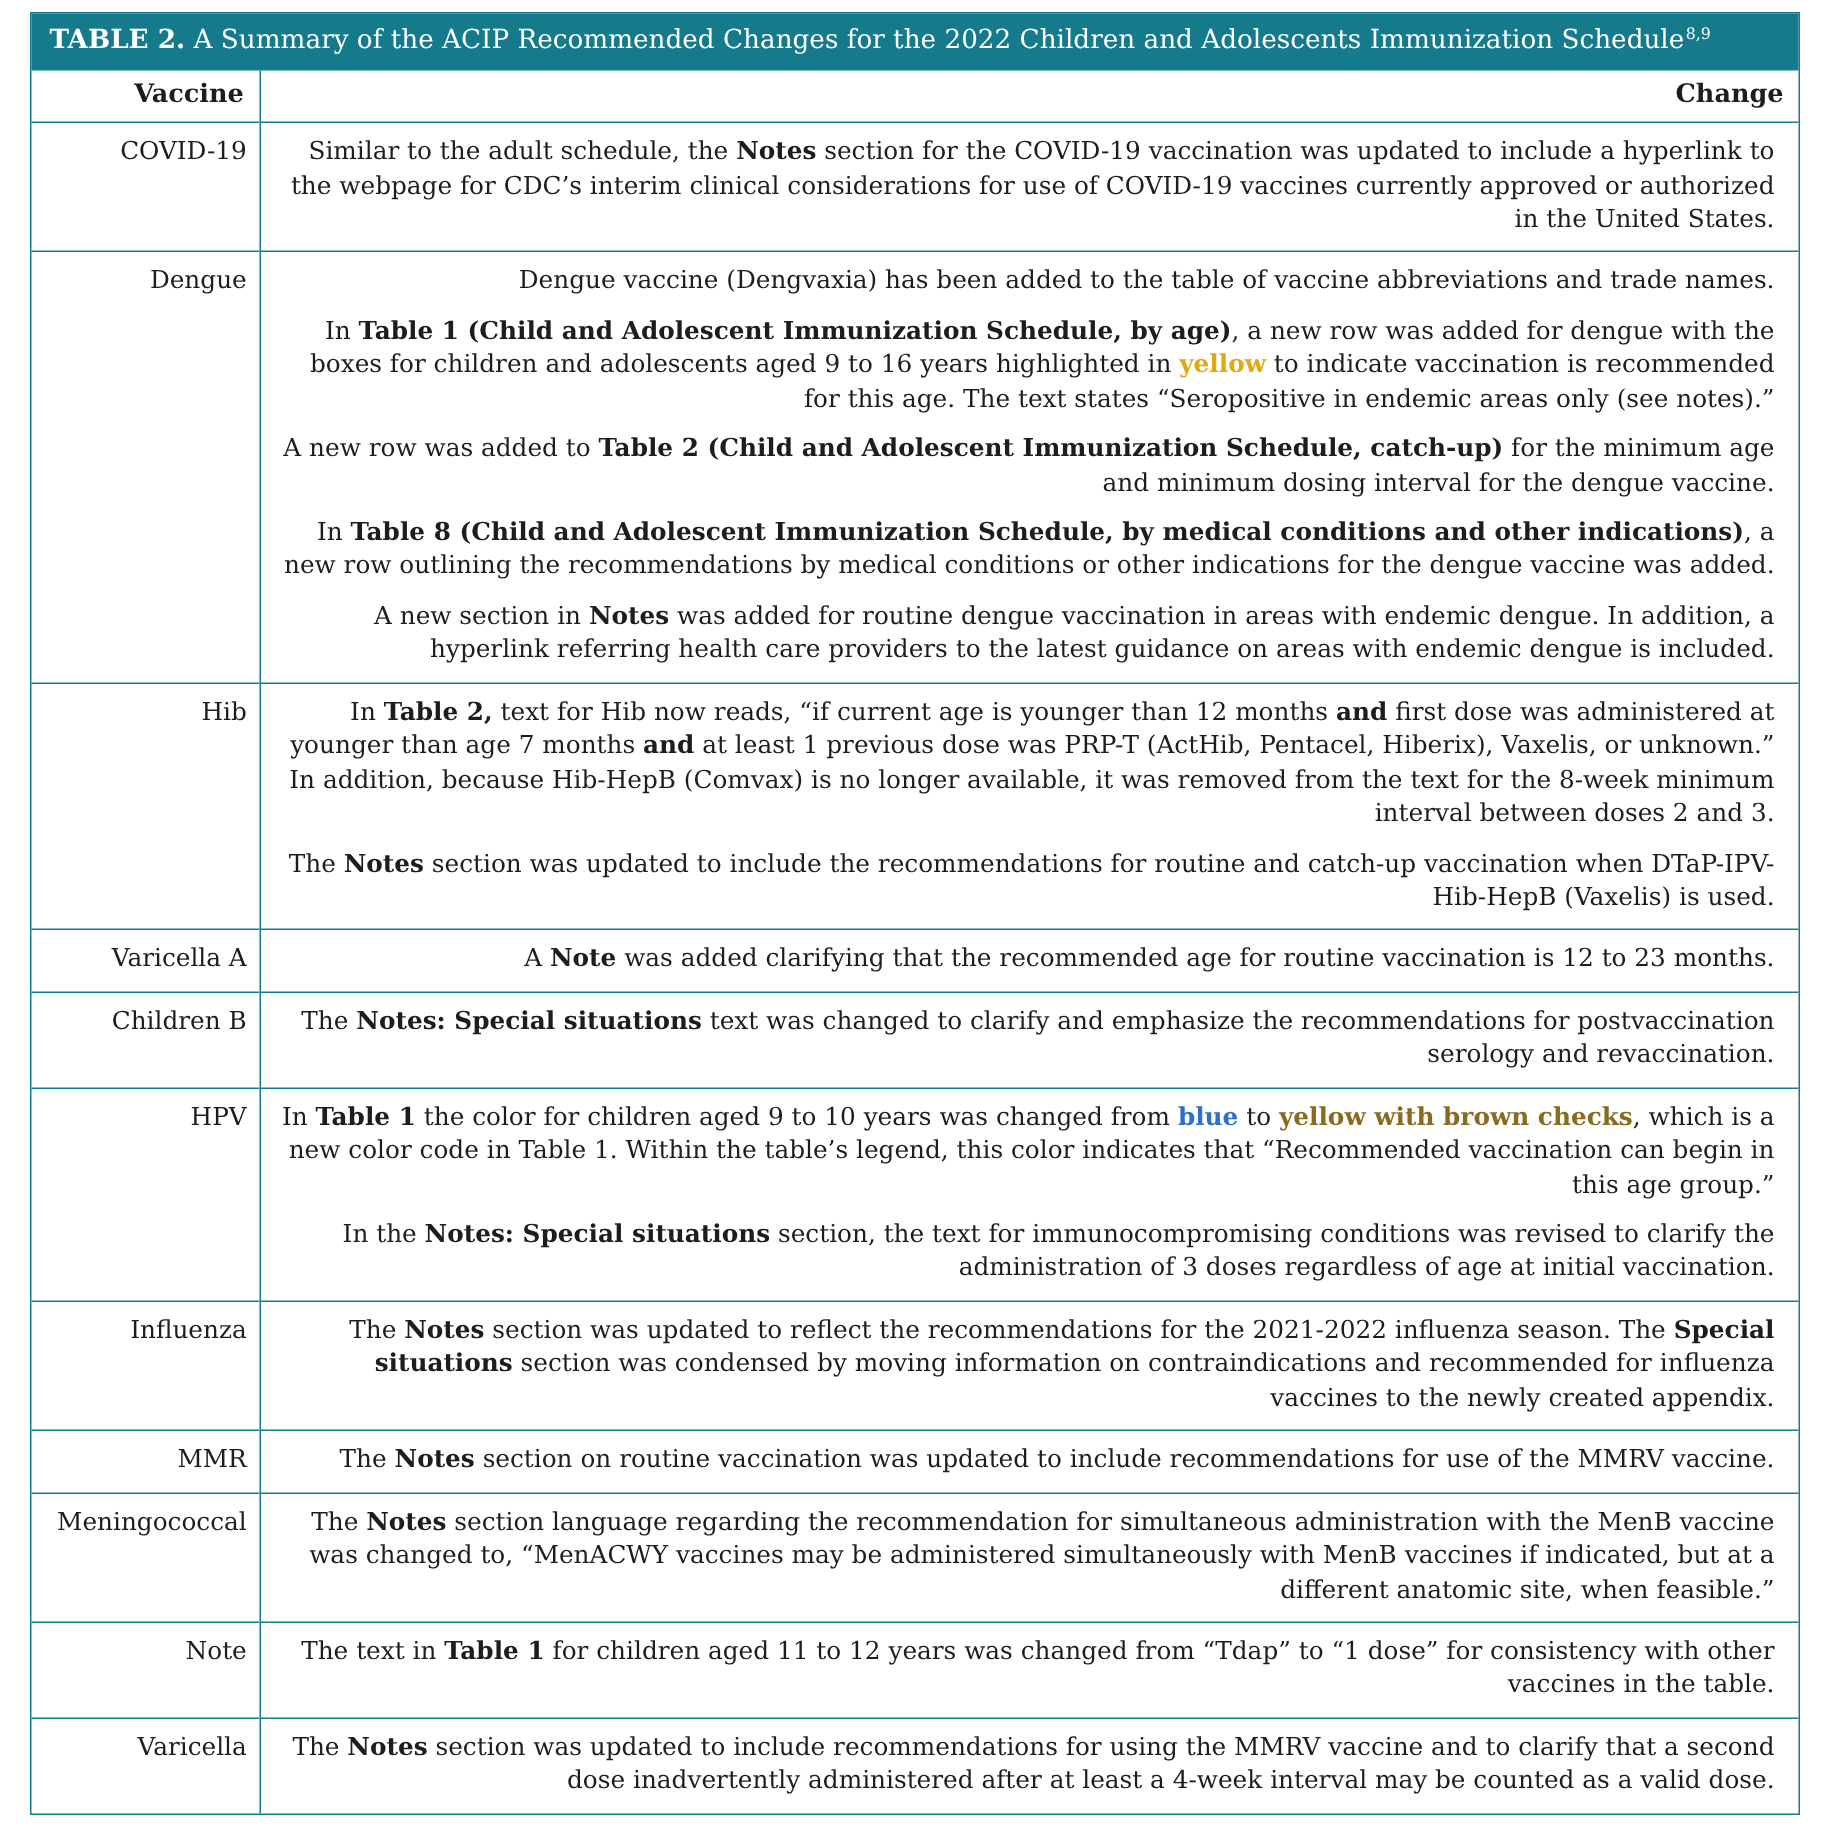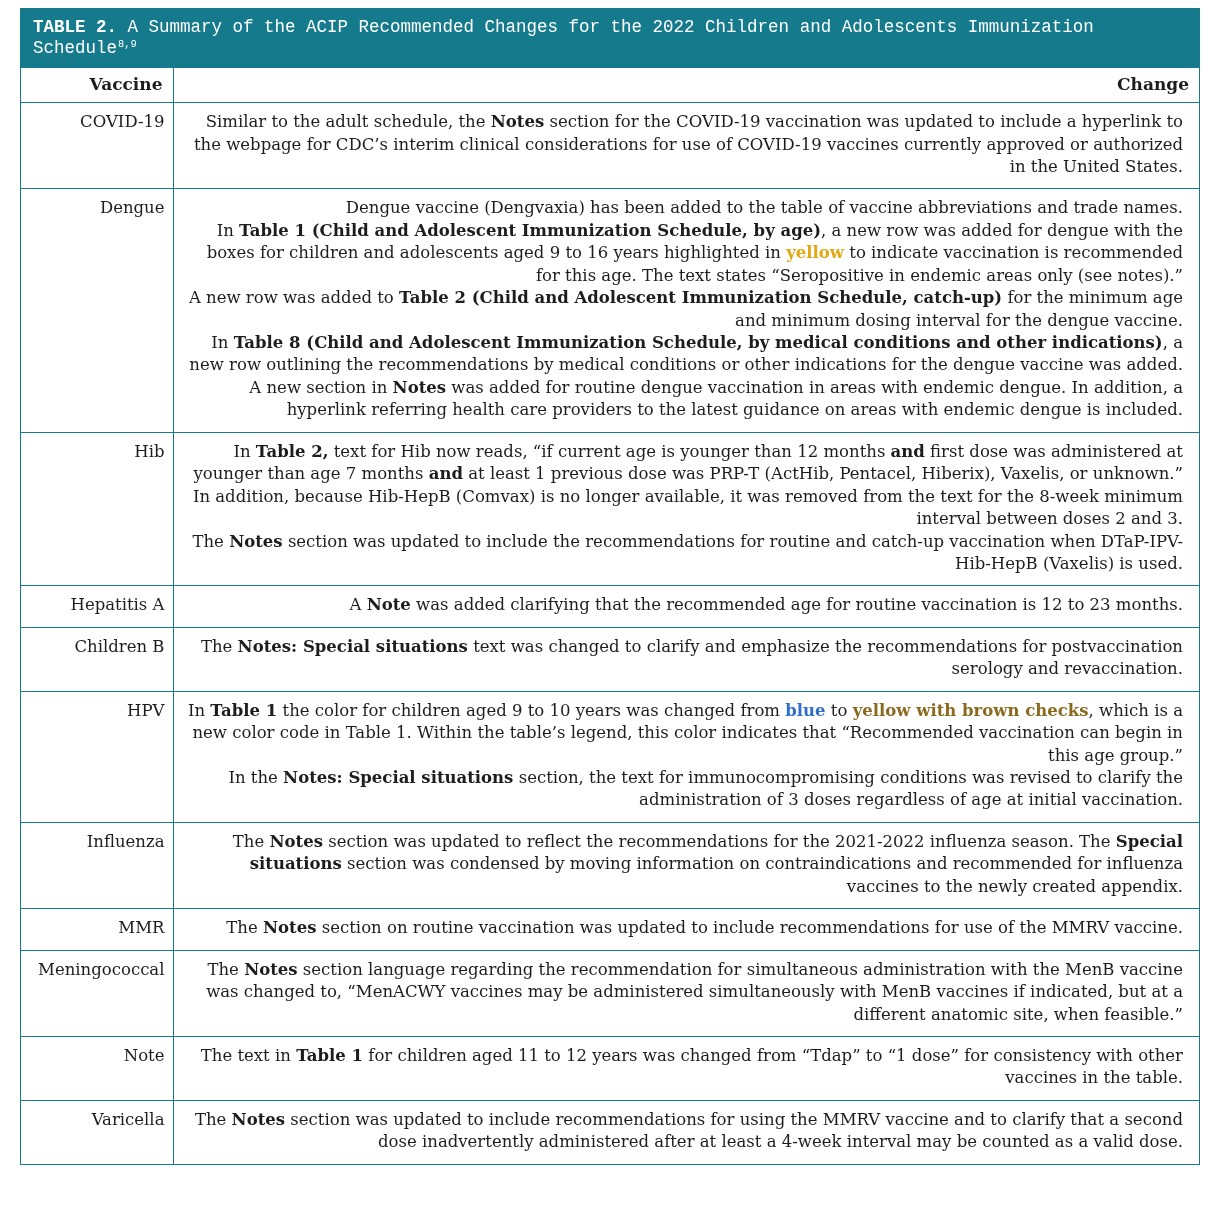"TABLE 2. A Summary of" .title-bar { font-family: Liberation Mono, monospace -> none }
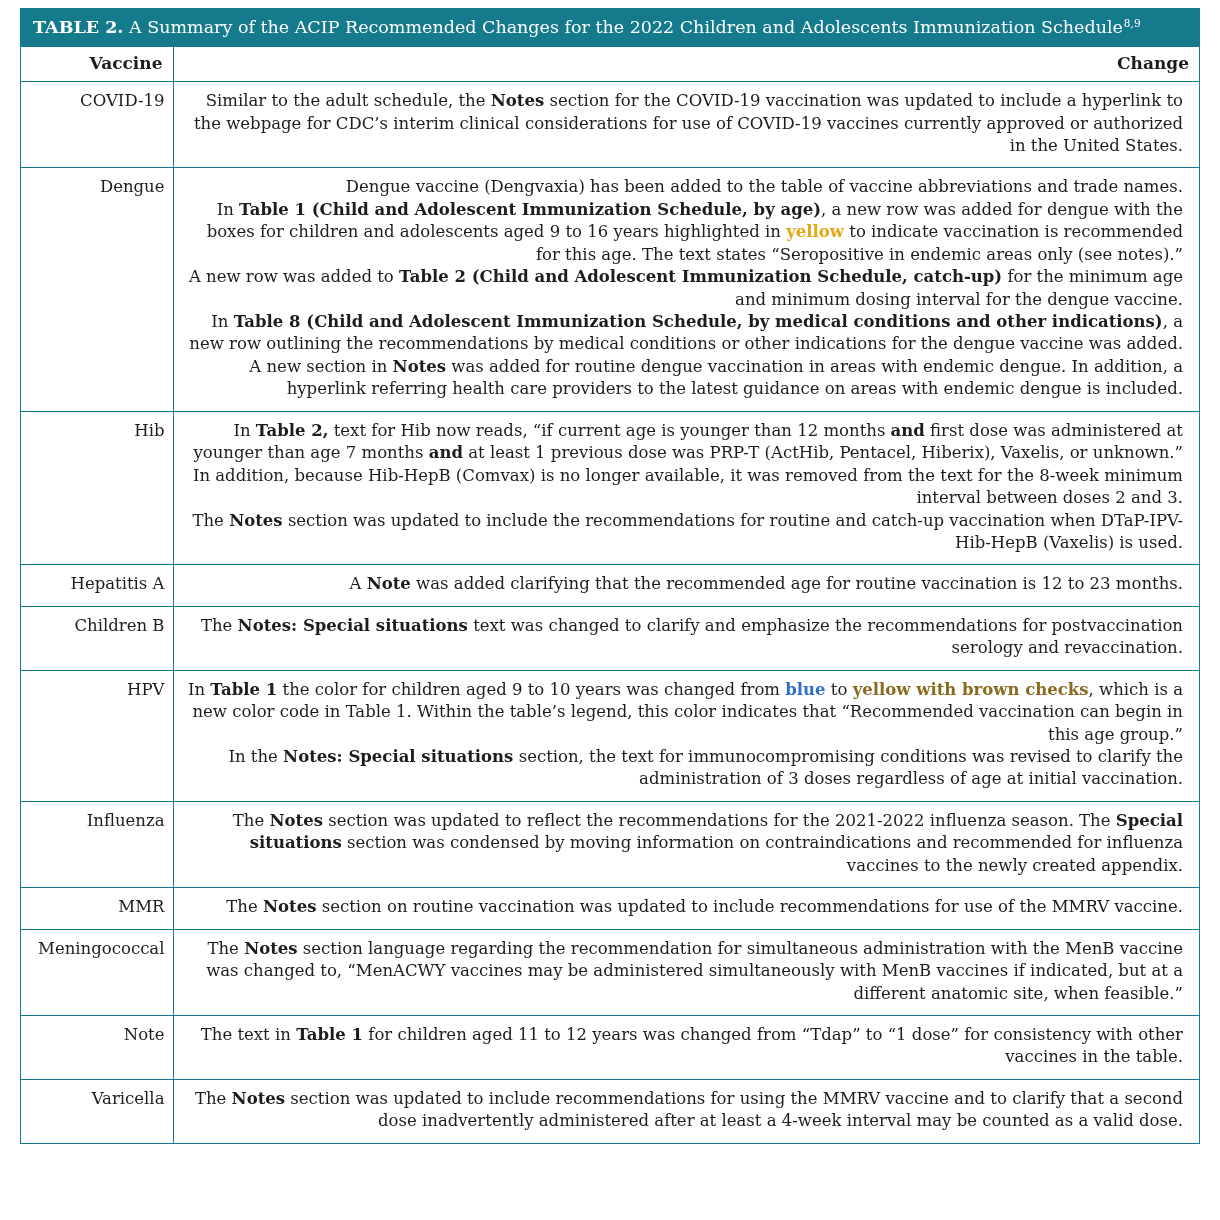"In Table 1 (Child and" .para + .para { margin-top: none -> 11px }
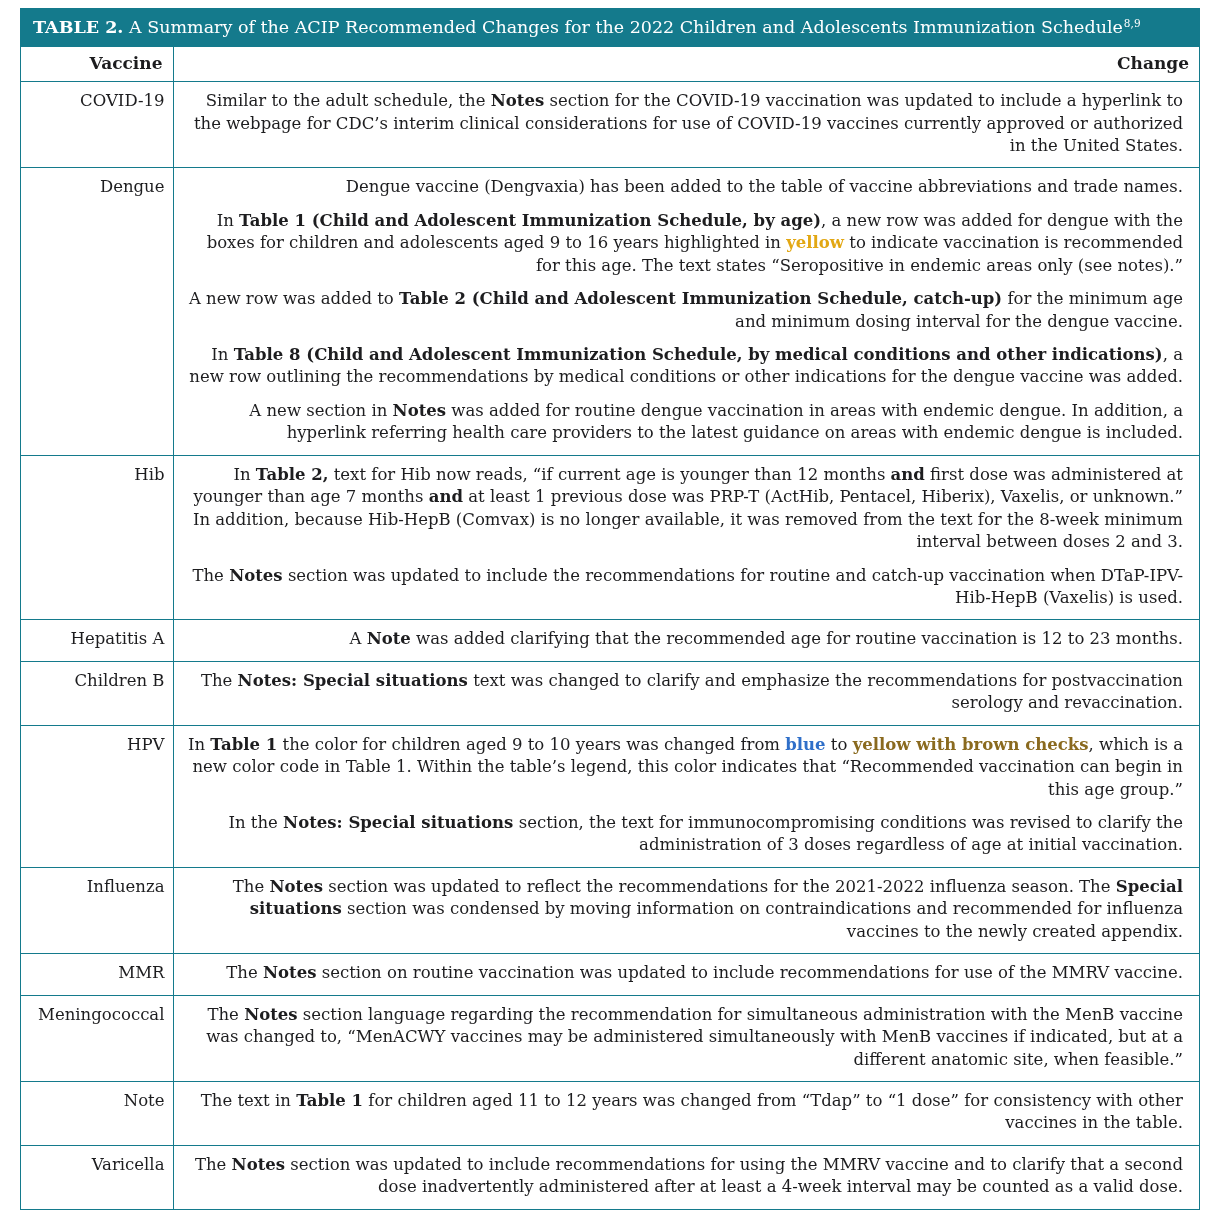"Hepatitis A" td.vaccine-cell { text: Hepatitis -> Varicella }
